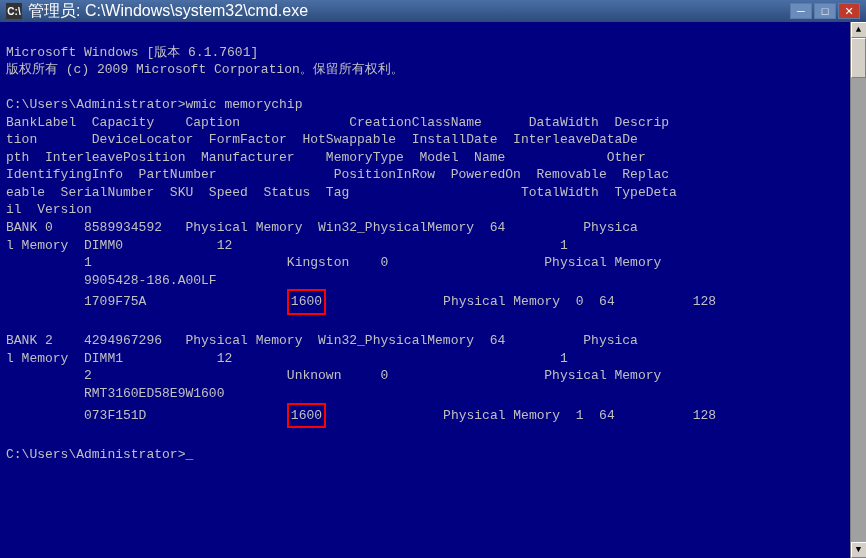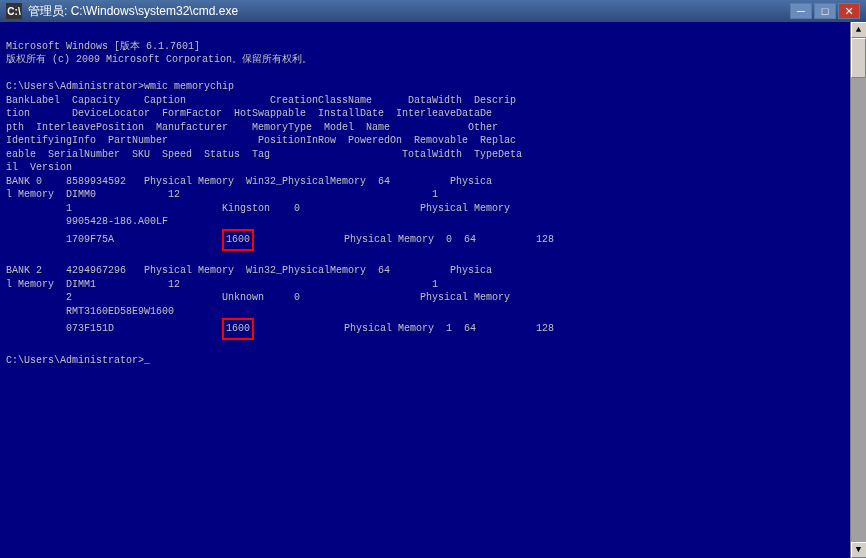"管理员: C:\Windows\system32\cmd.exe" .title-bar-text { font-size: 12px -> 16px }
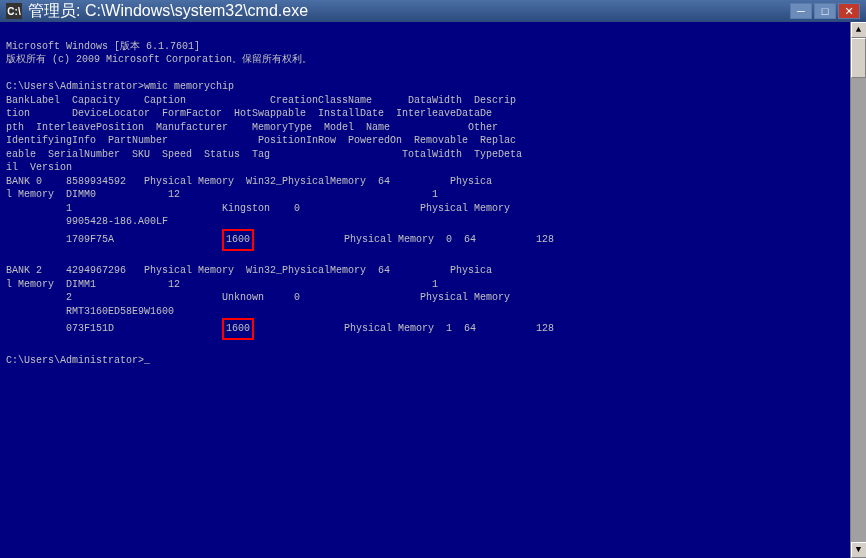"Microsoft Windows [版本 6.1.7601]" .cmd-content { font-size: 10px -> 13px }
